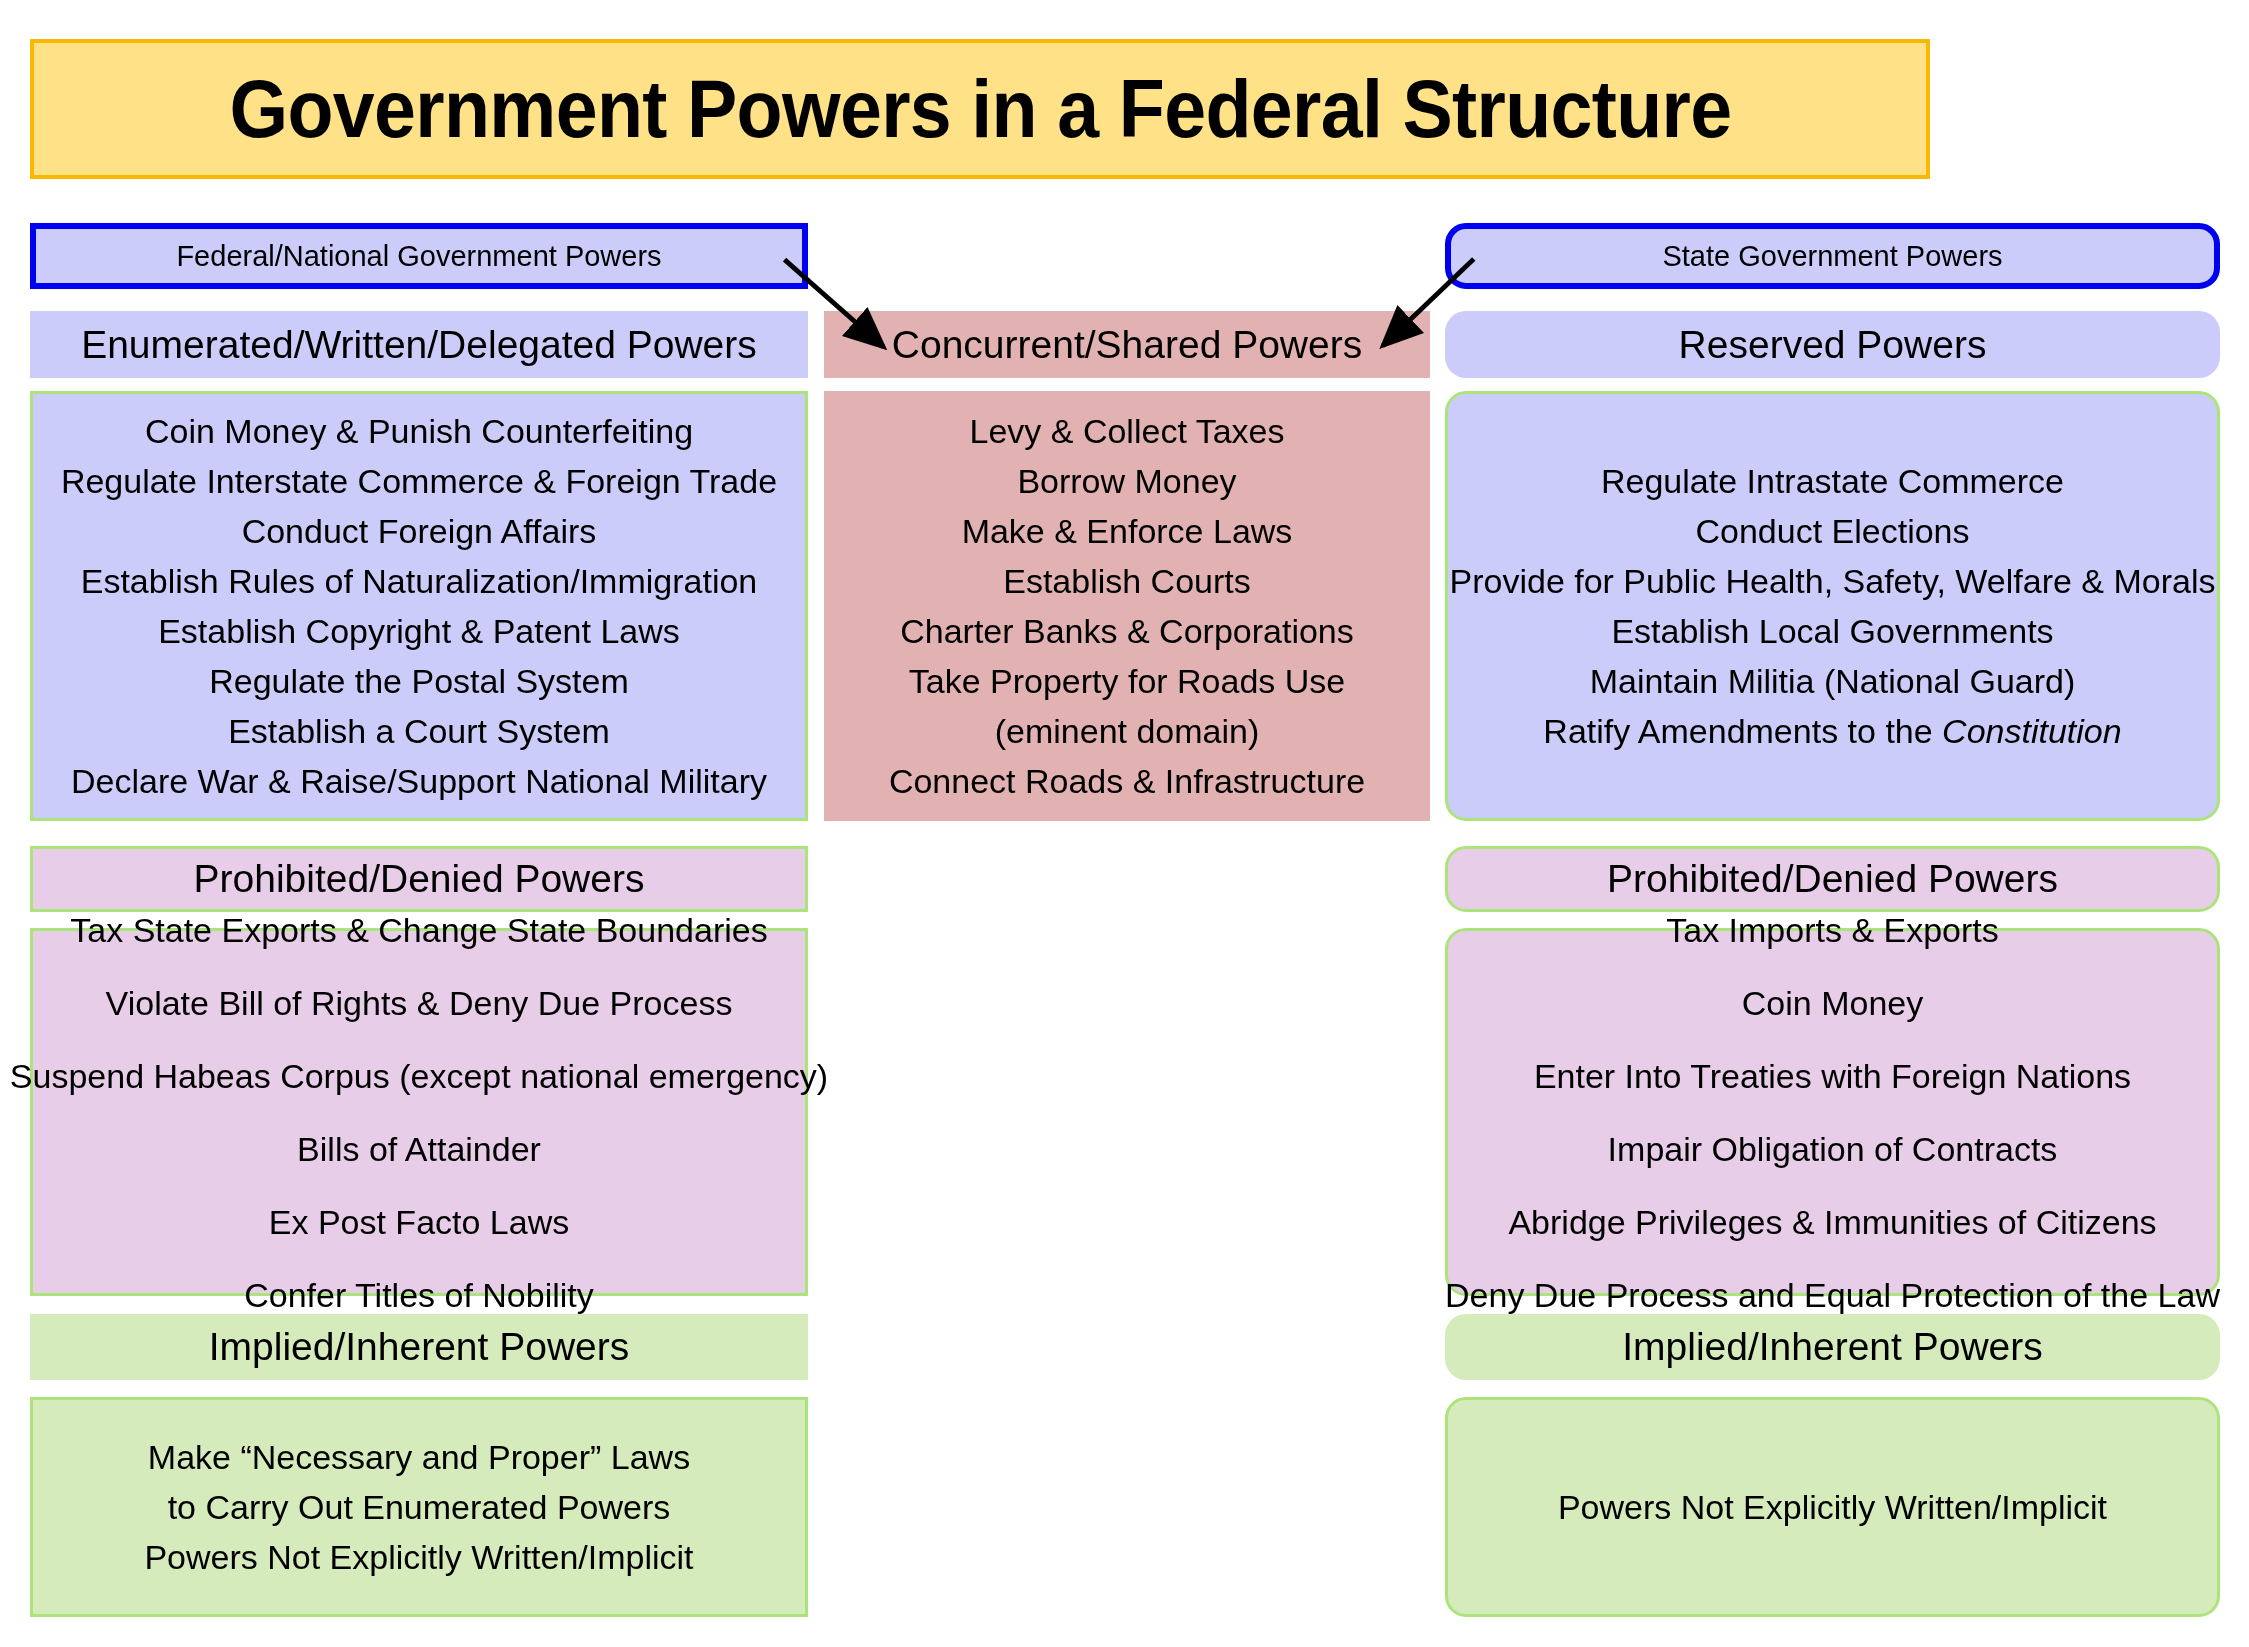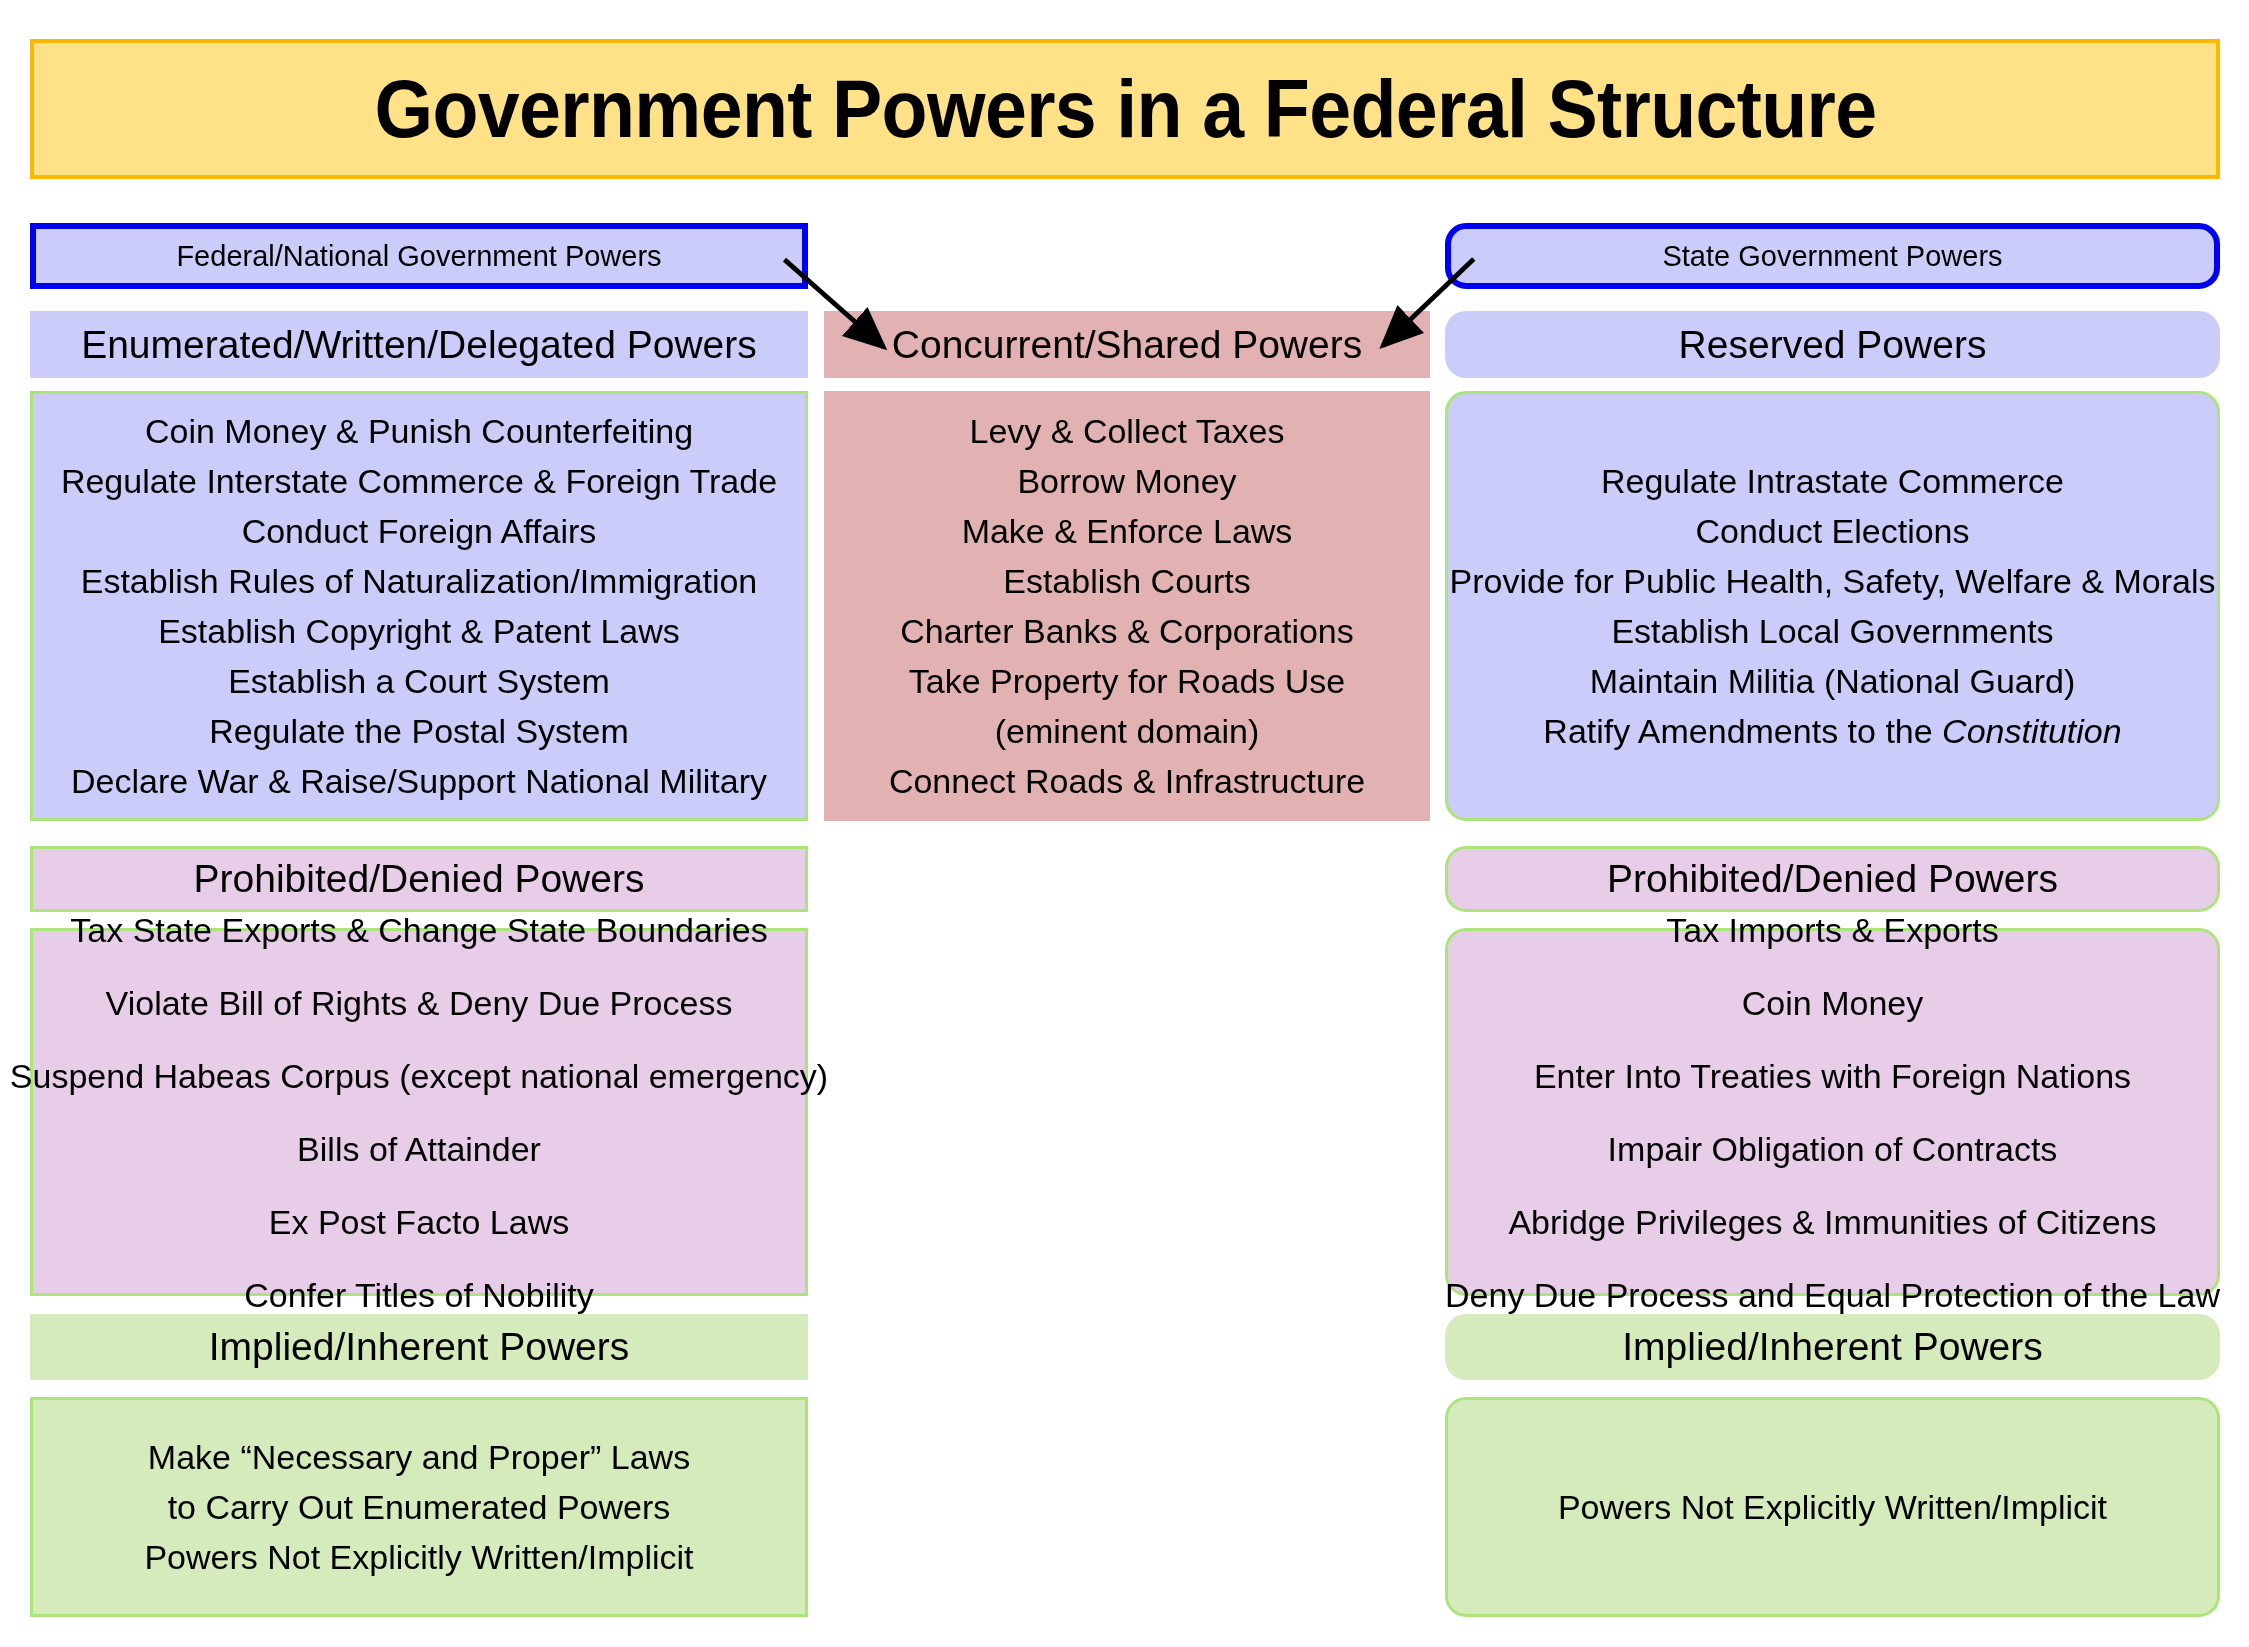"Government Powers in a Federal" #title-banner { width: 2190px -> 1900px }
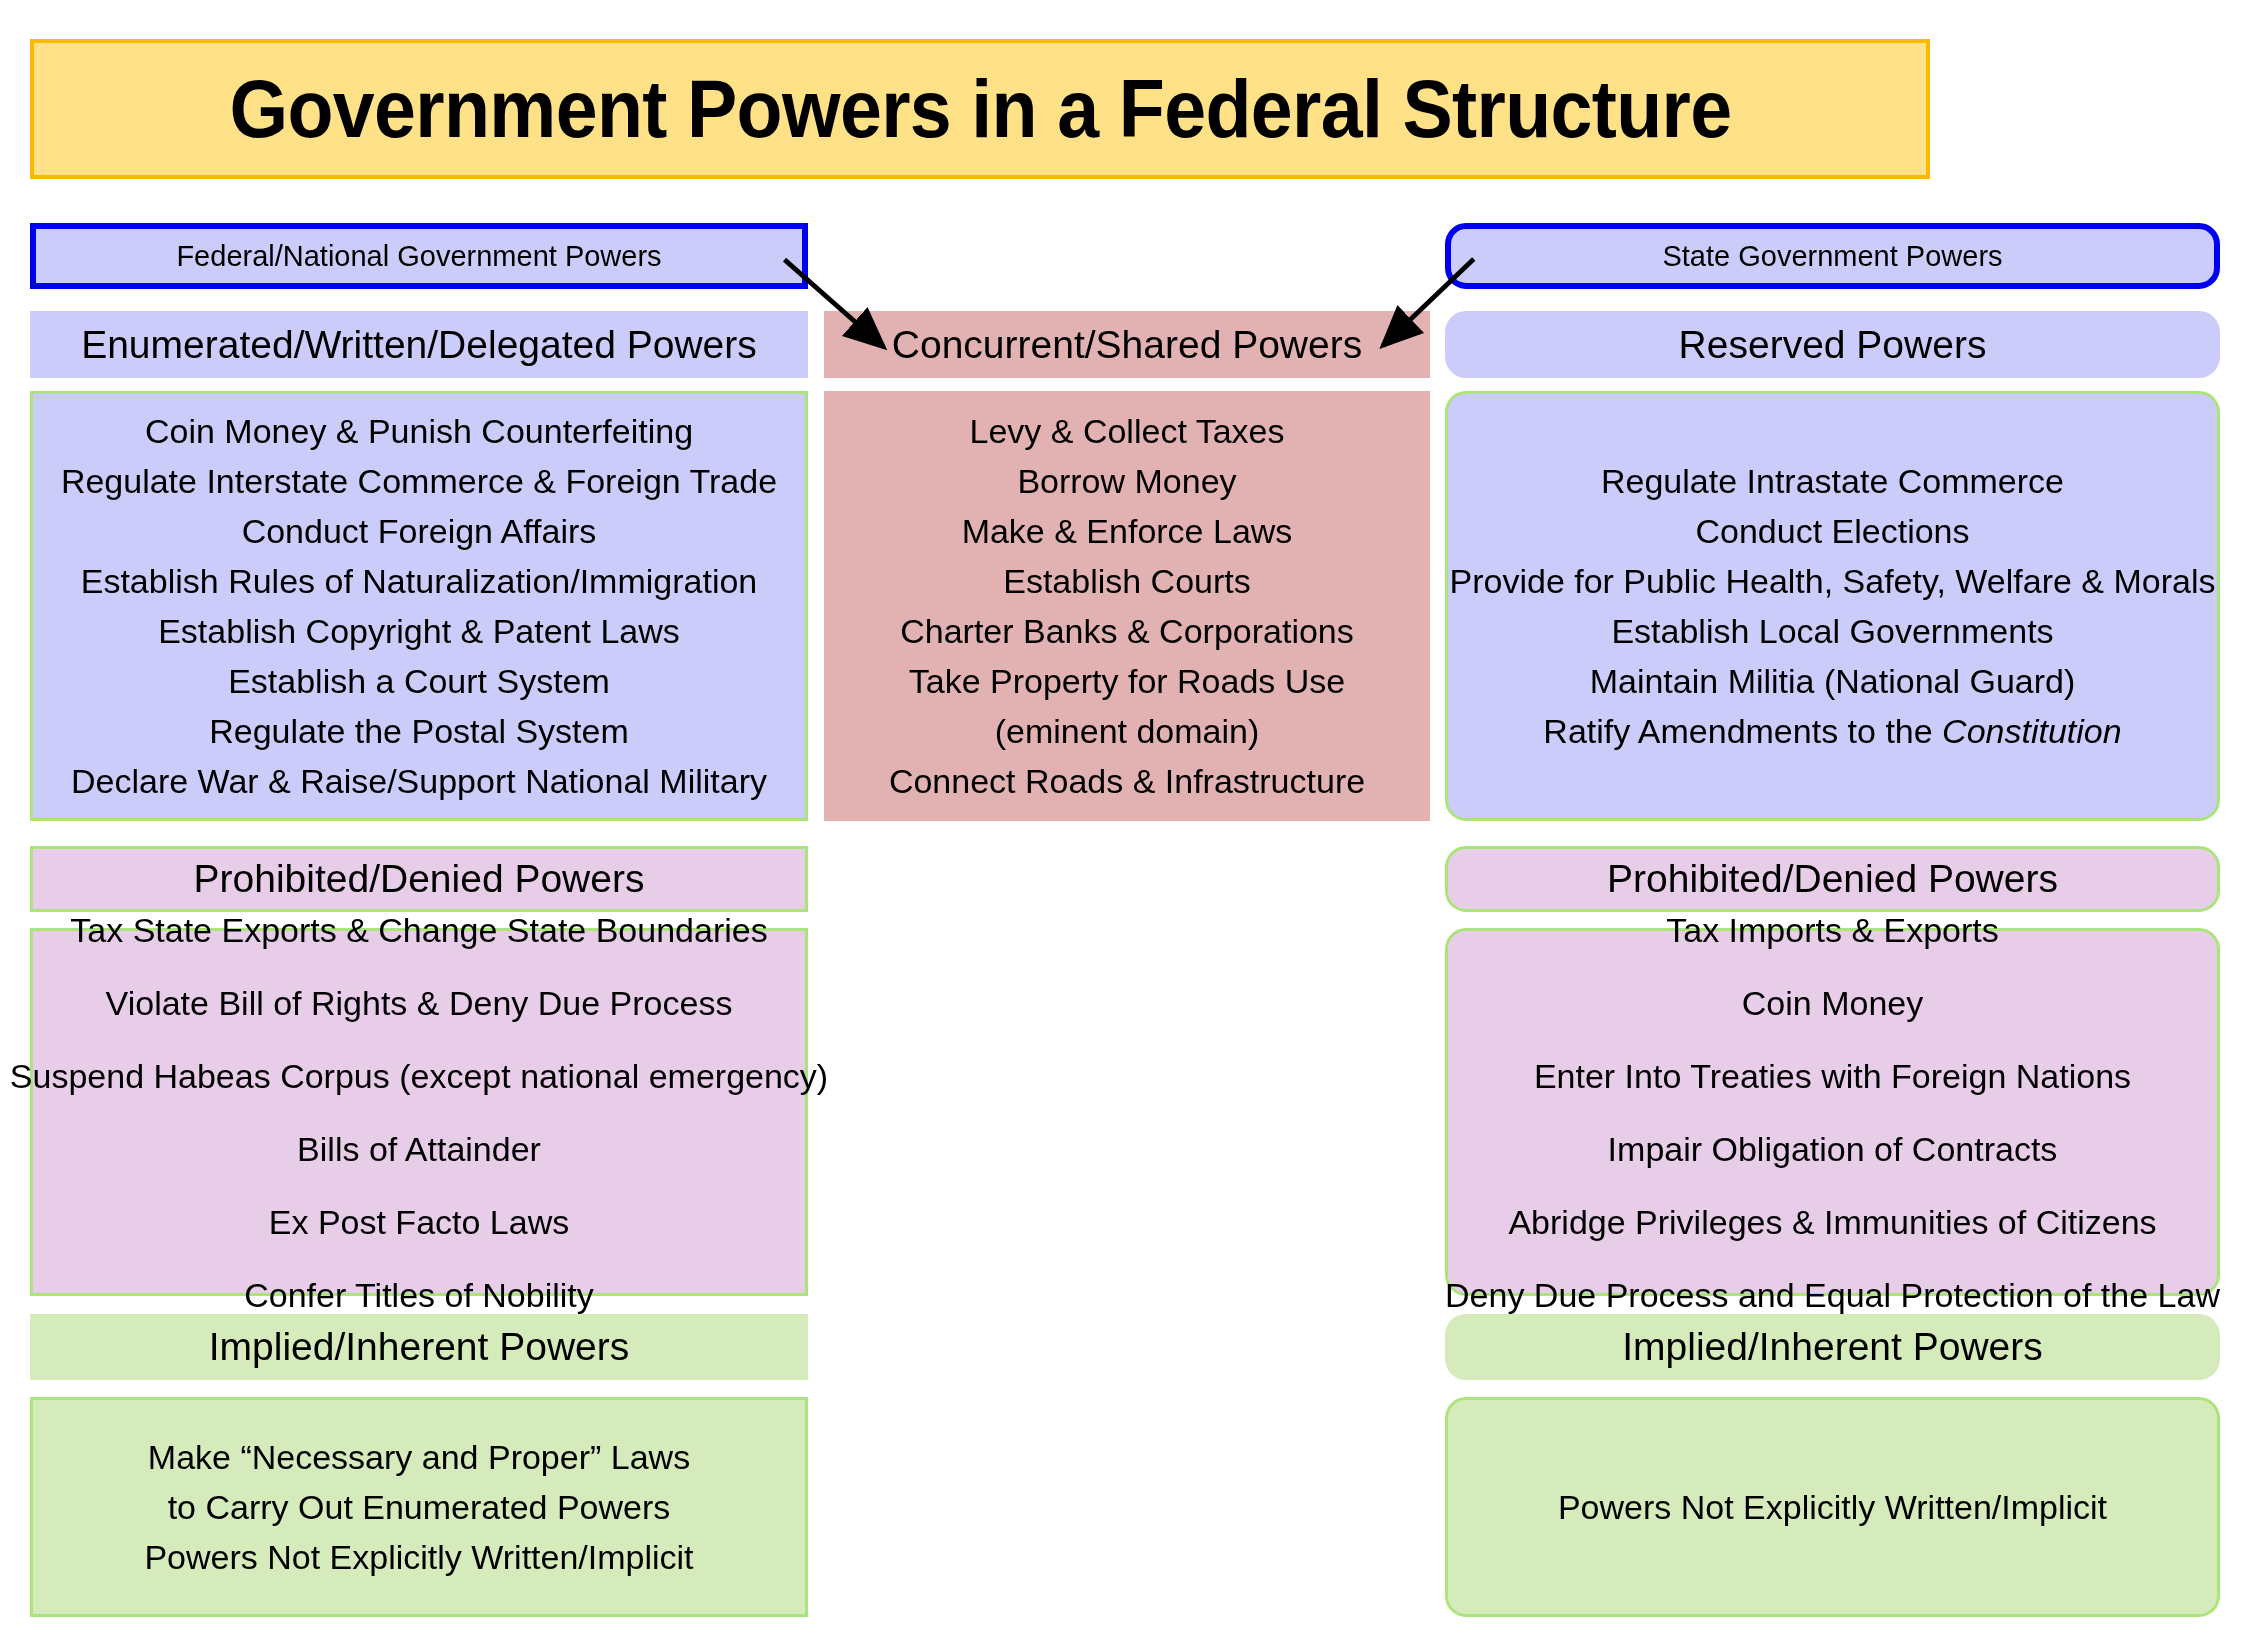"Establish a Court System" div.item-line { order: before "Regulate the Postal System" -> after "Regulate the Postal System" }
